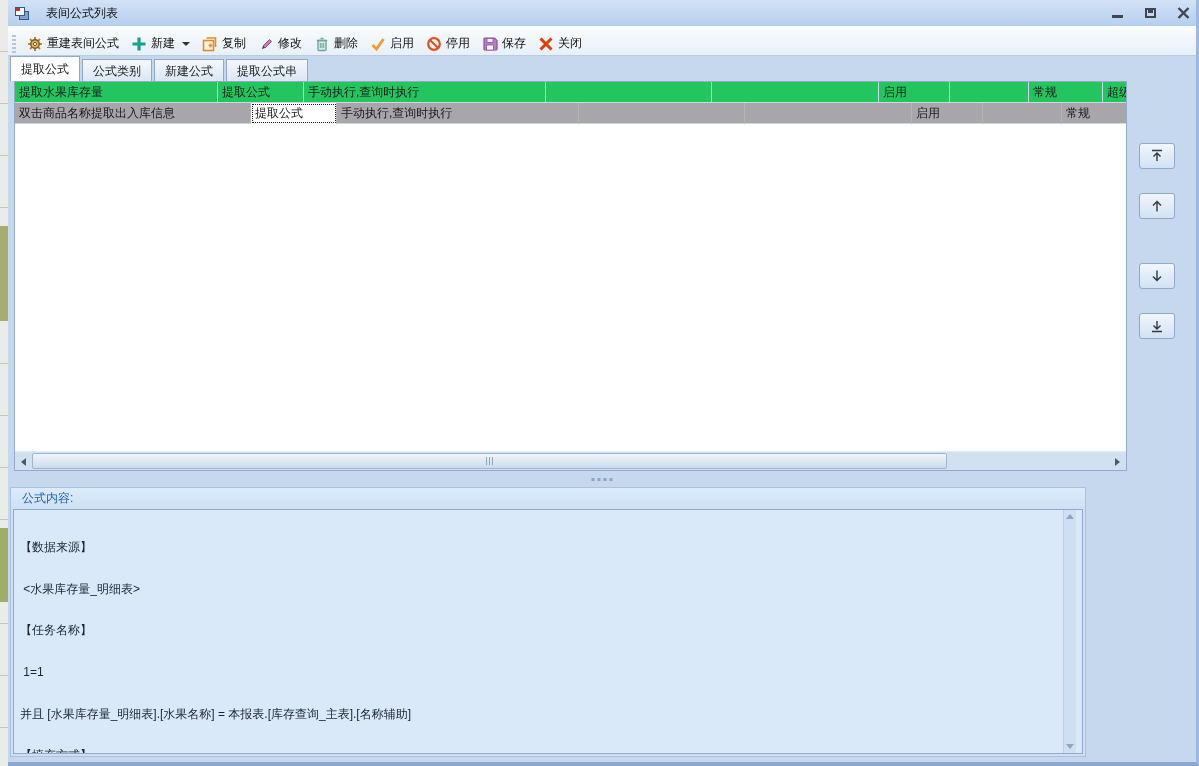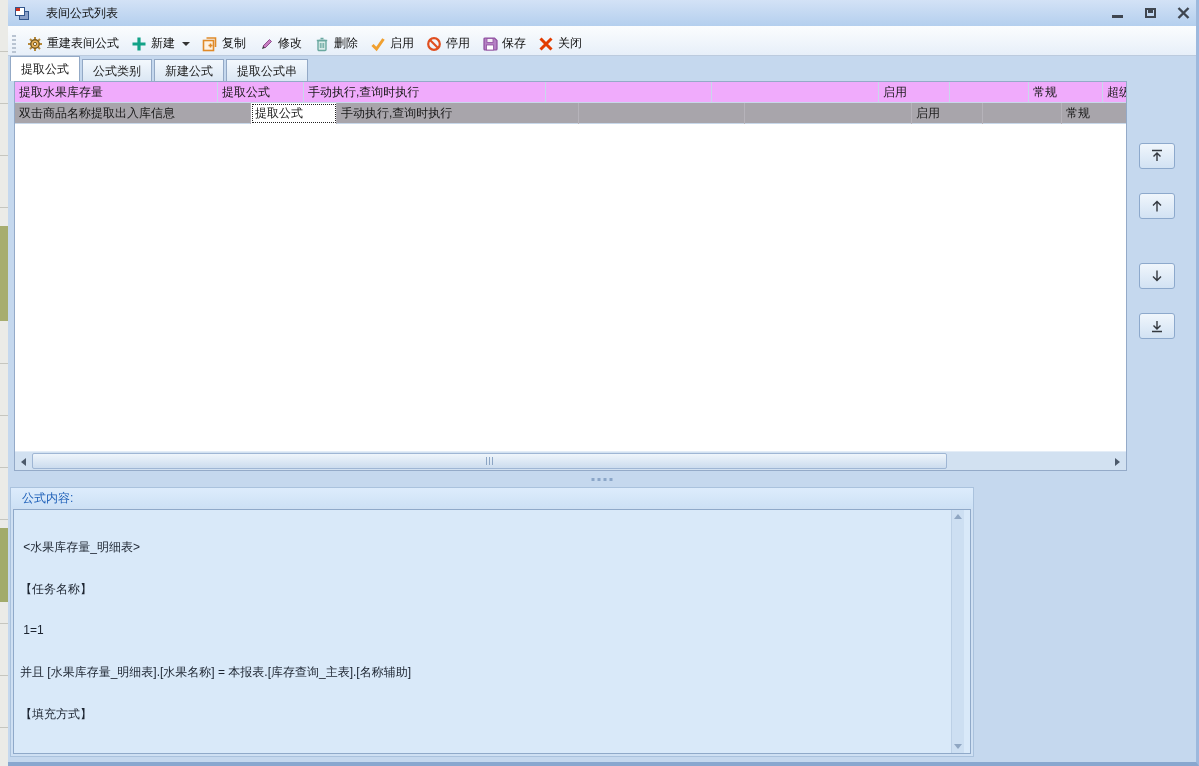"提取水果库存量" .grid-row { background: #f0abfc -> #22c55e }
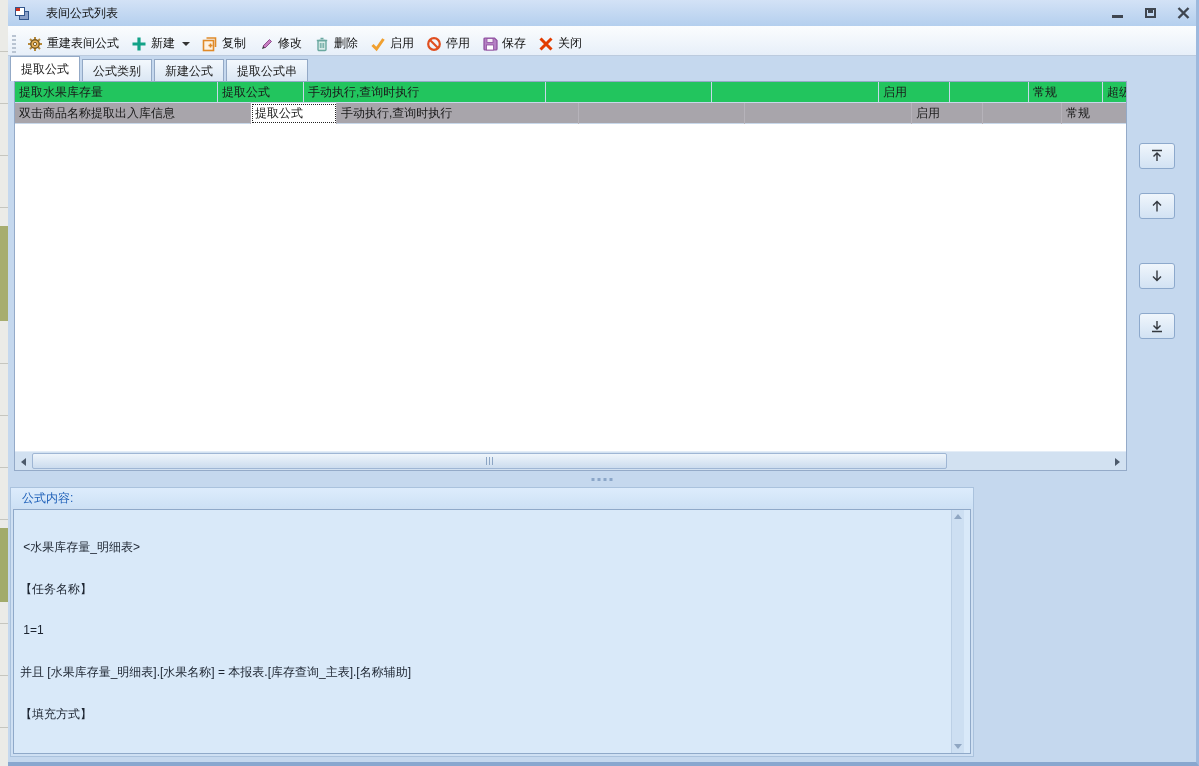"公式内容:" .content-panel { width: 964px -> 1076px }
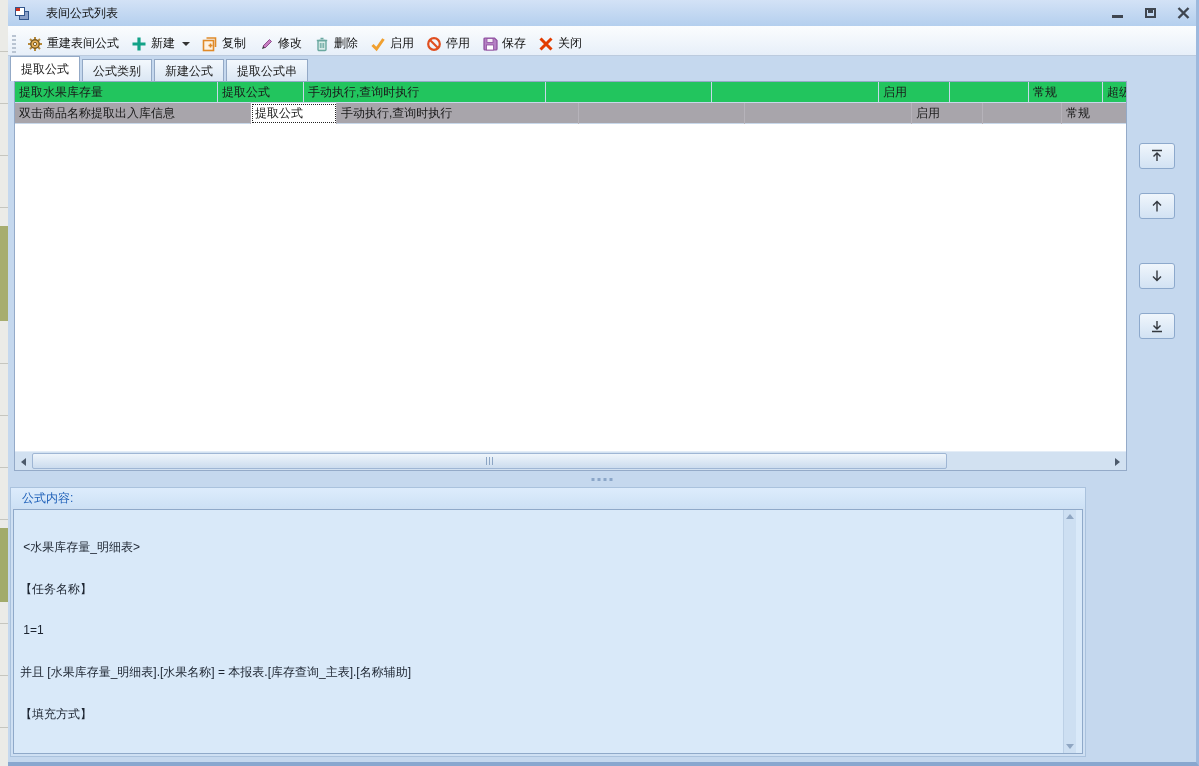"【数据来源】" div.cp-line { html: none -> <div>【数据来源】</div> }
